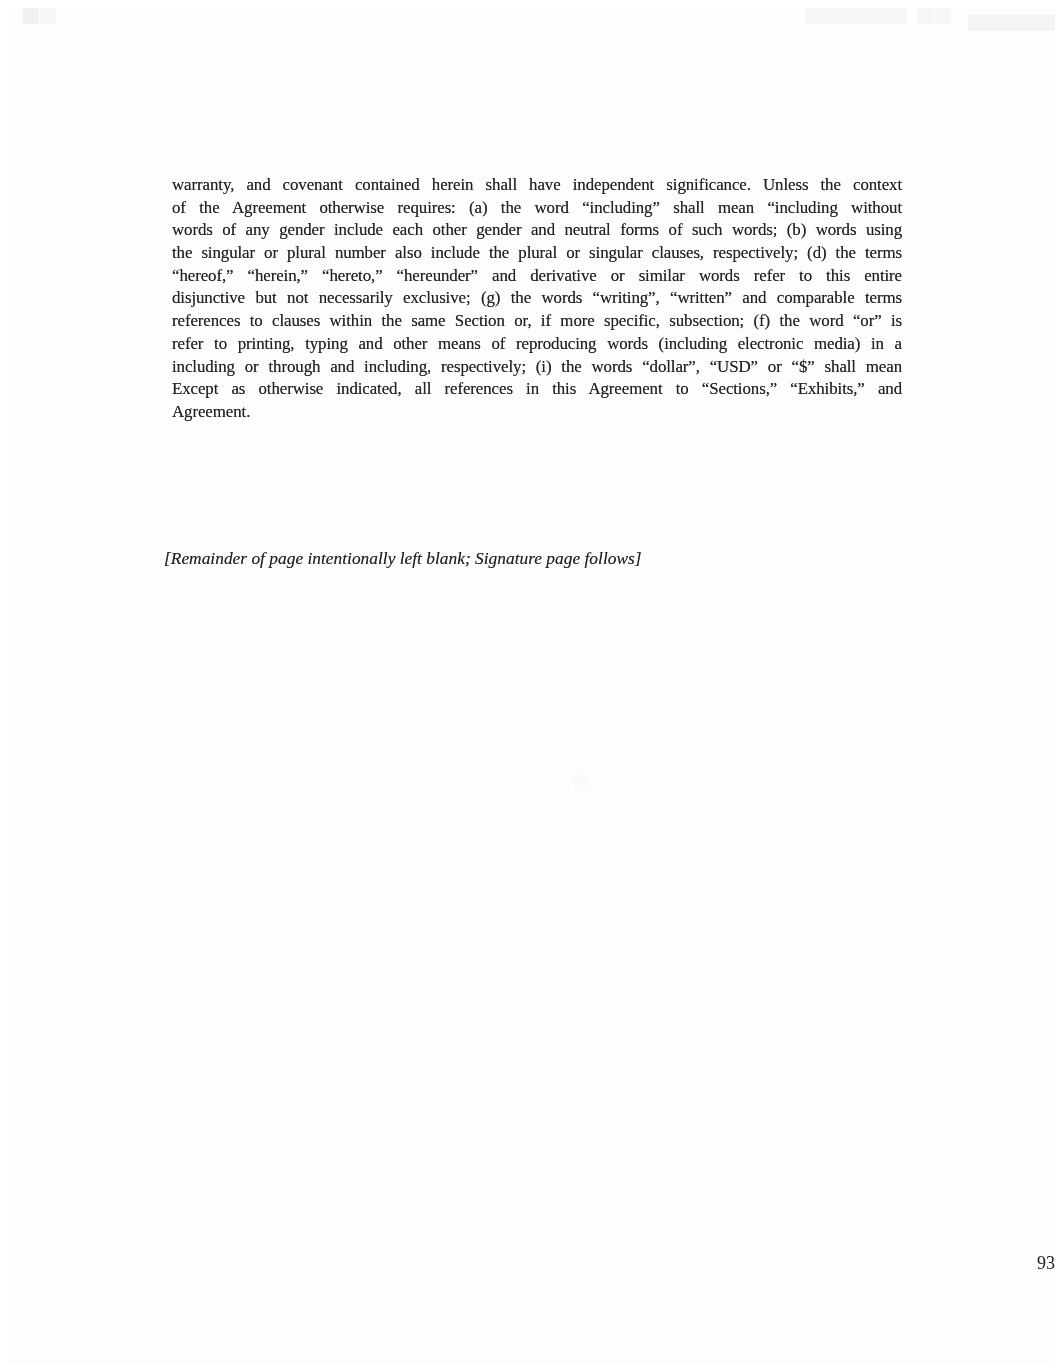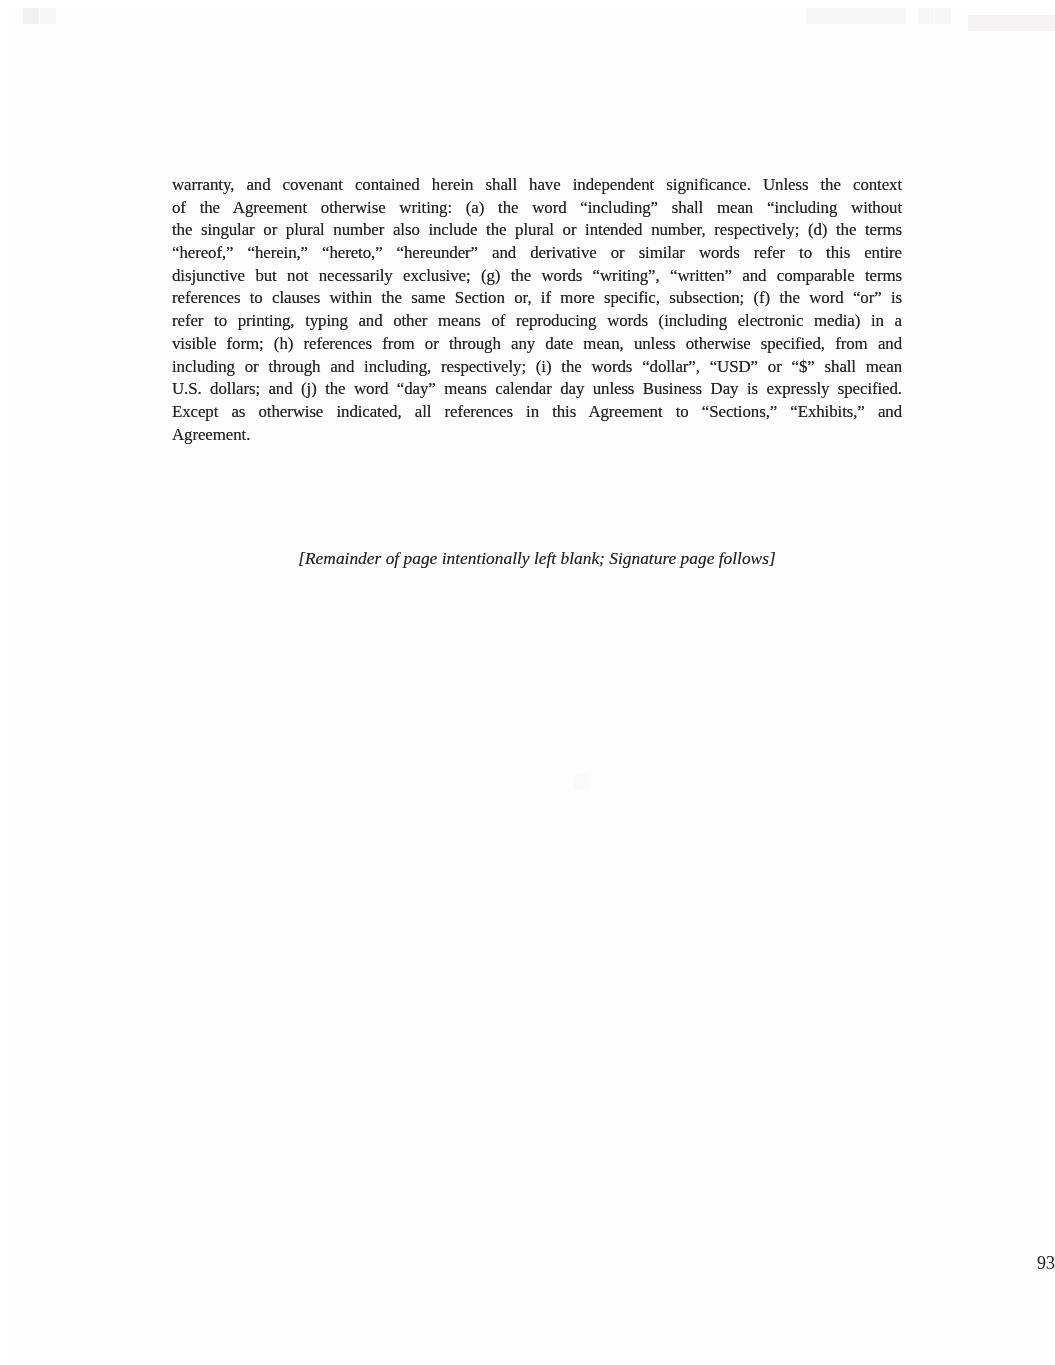"of the Agreement otherwise writing:" div.pline { text: writing -> requires }
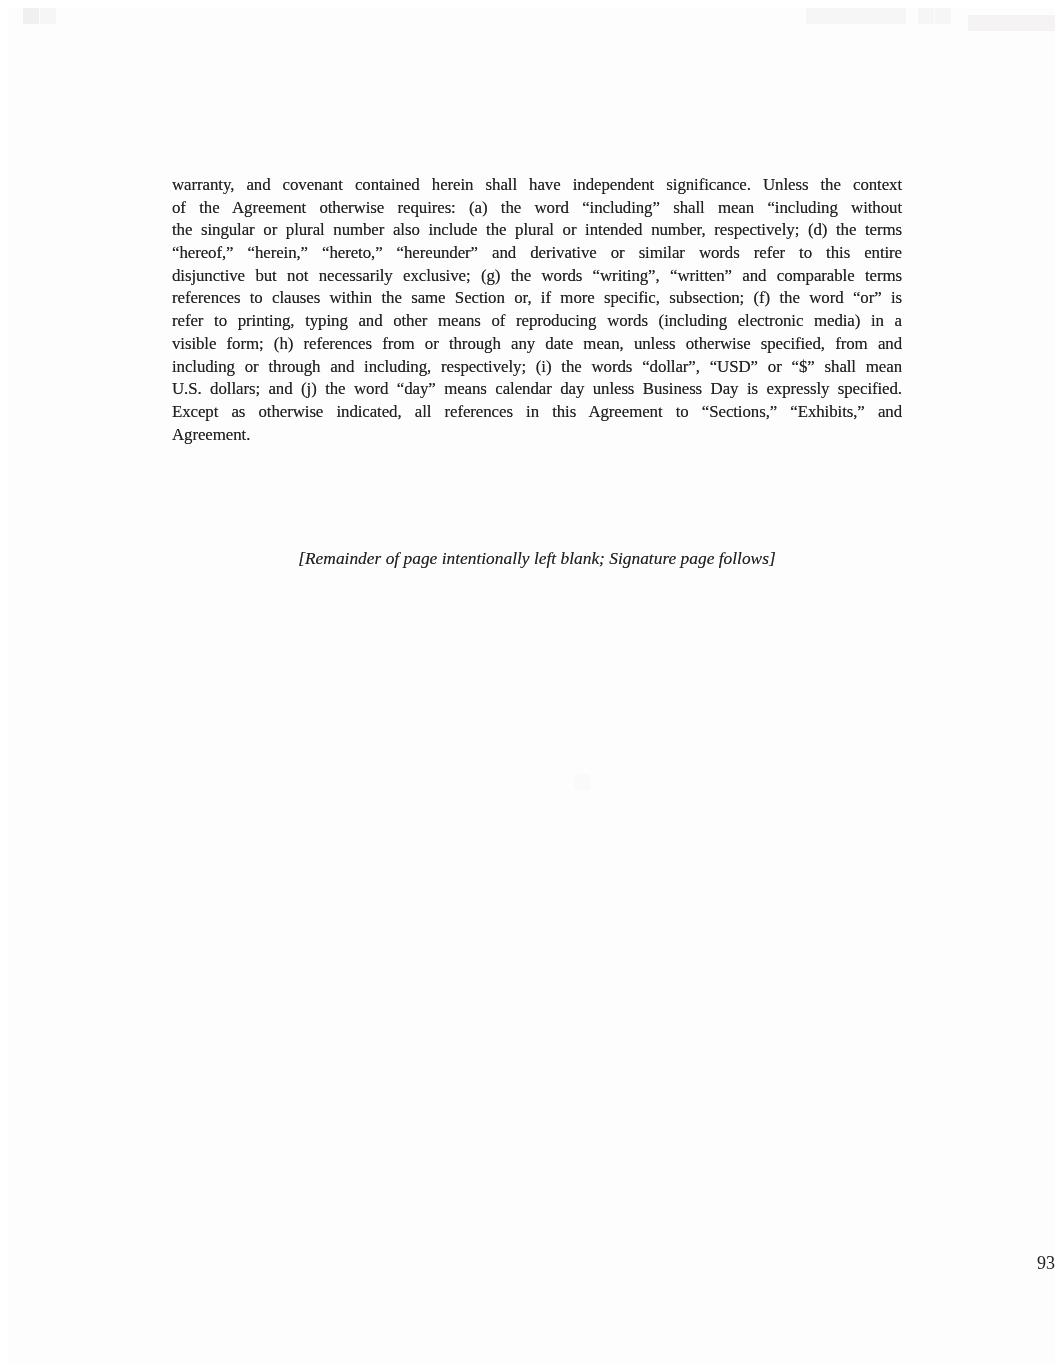"words of any gender include" div.pline { html: none -> <div>words of any gender include each other gender and neutral forms of such words; (b) words using</div> }
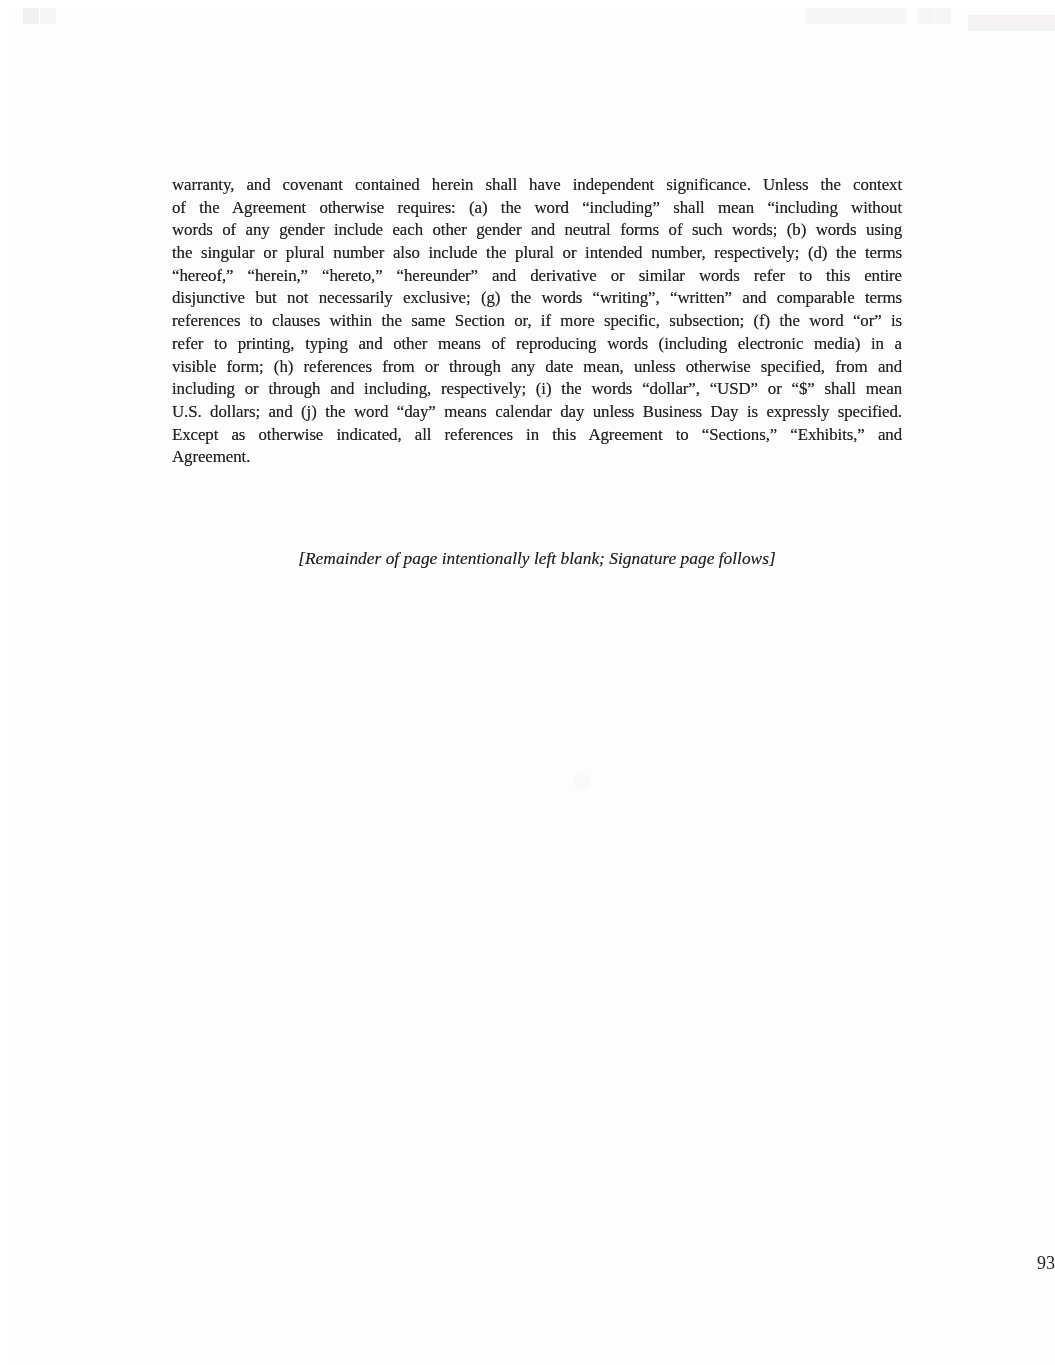"the singular or plural number" div.pline { text: intended number -> singular clauses }
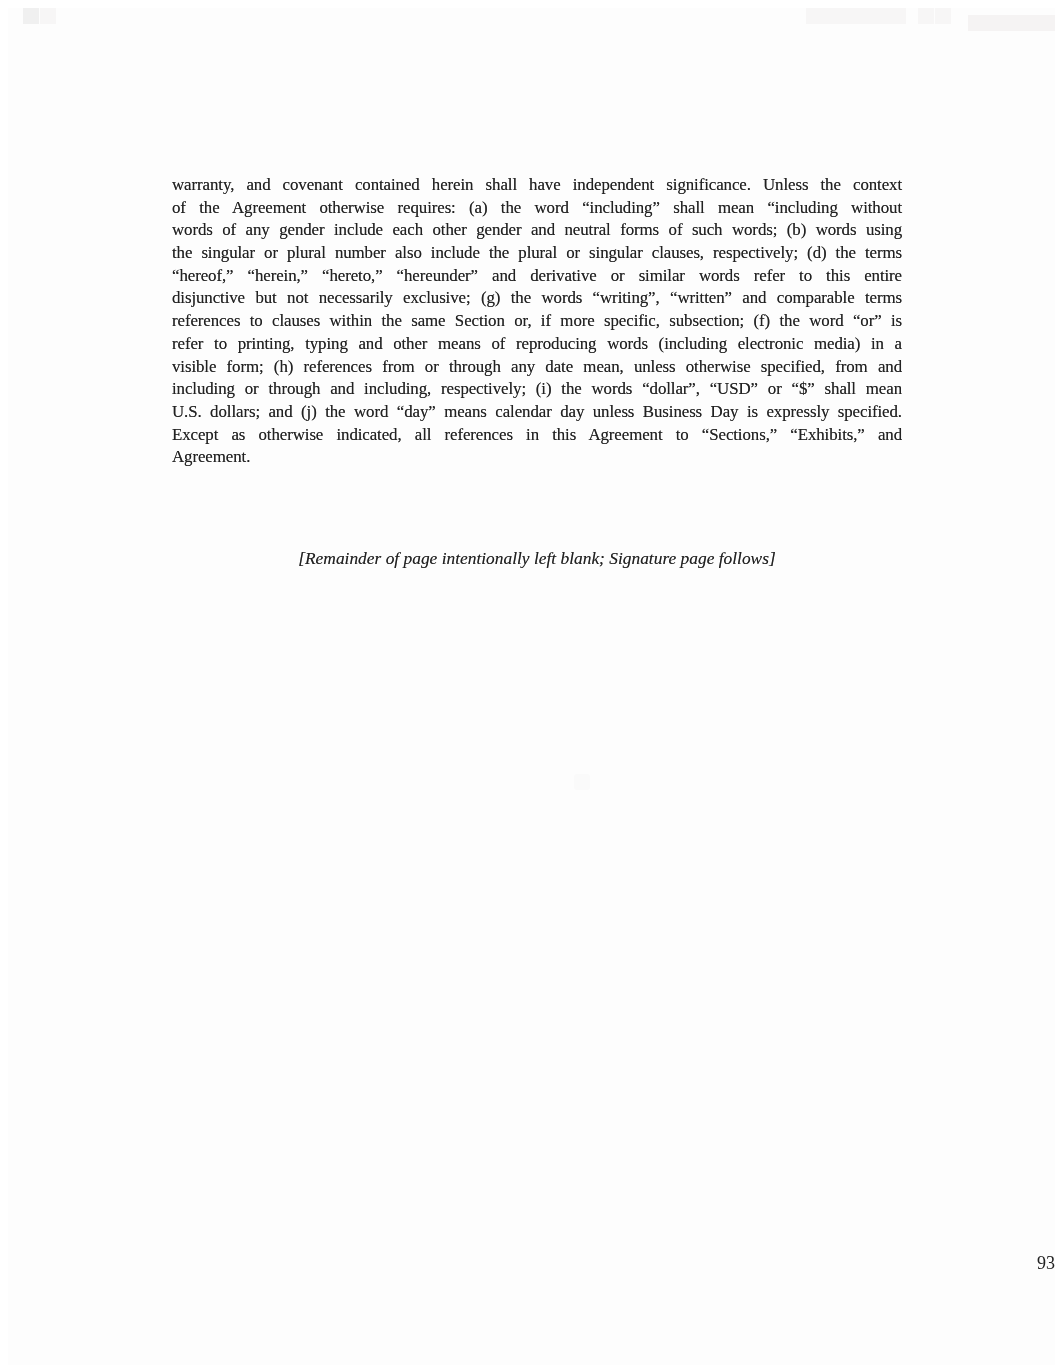"visible form; (h) references from" div.pline { html: <div>visible form; (h) references from or through any date mean, unless otherwise specified, from and</div> -> none }
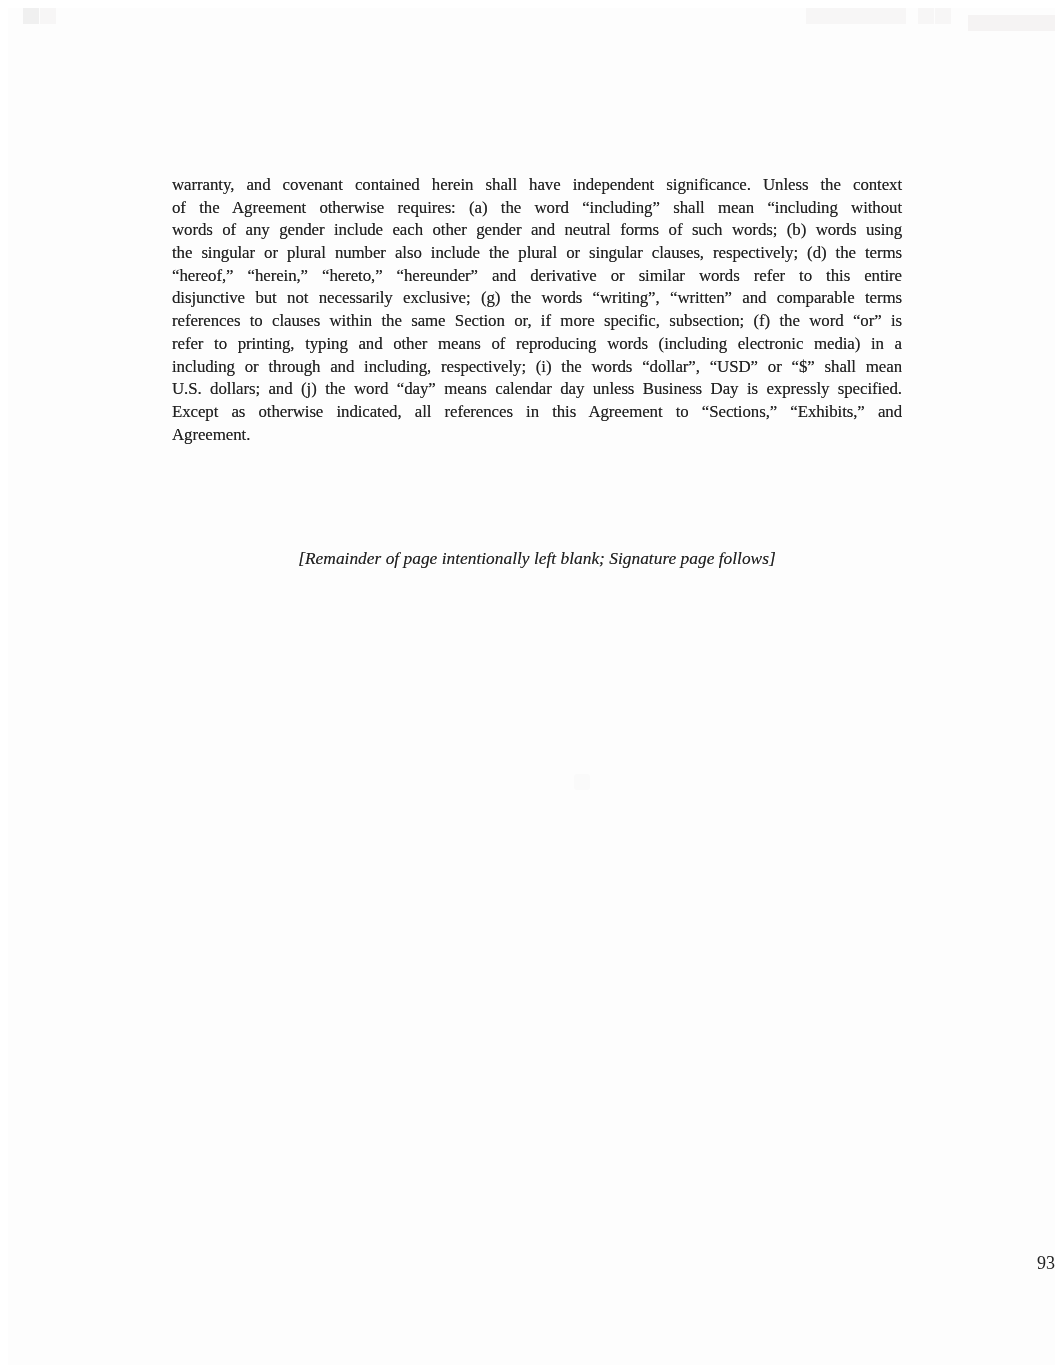"U.S. dollars; and (j) the" div.pline { html: <div>U.S. dollars; and (j) the word “day” means calendar day unless Business Day is expressly specified.</div> -> none }
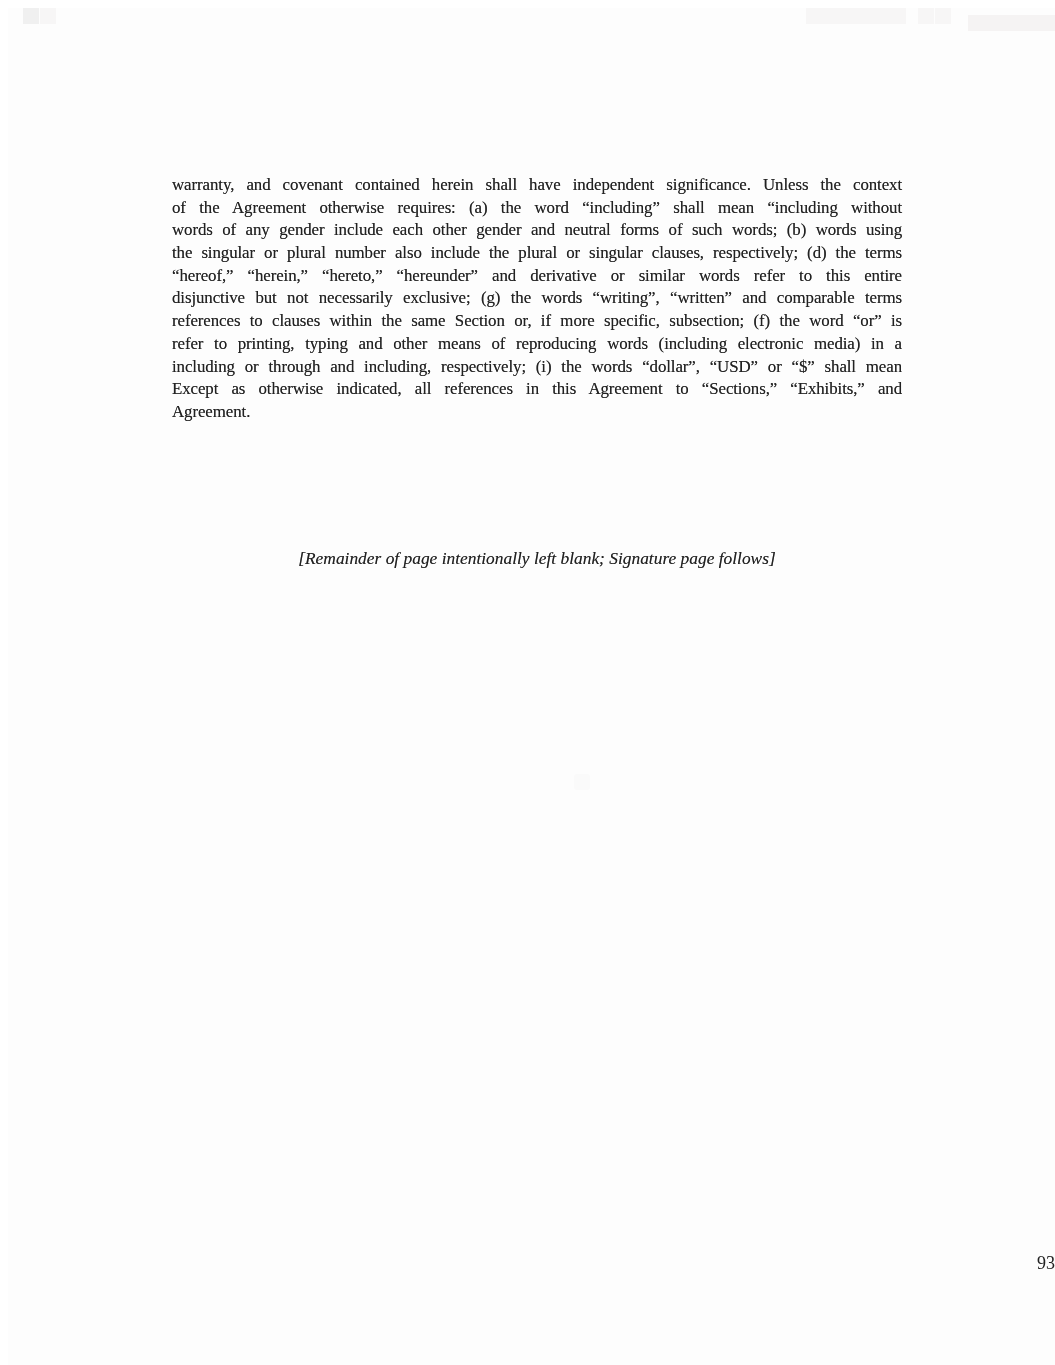"[Remainder of page intentionally left" .remainder-note { text-align: center -> none }
